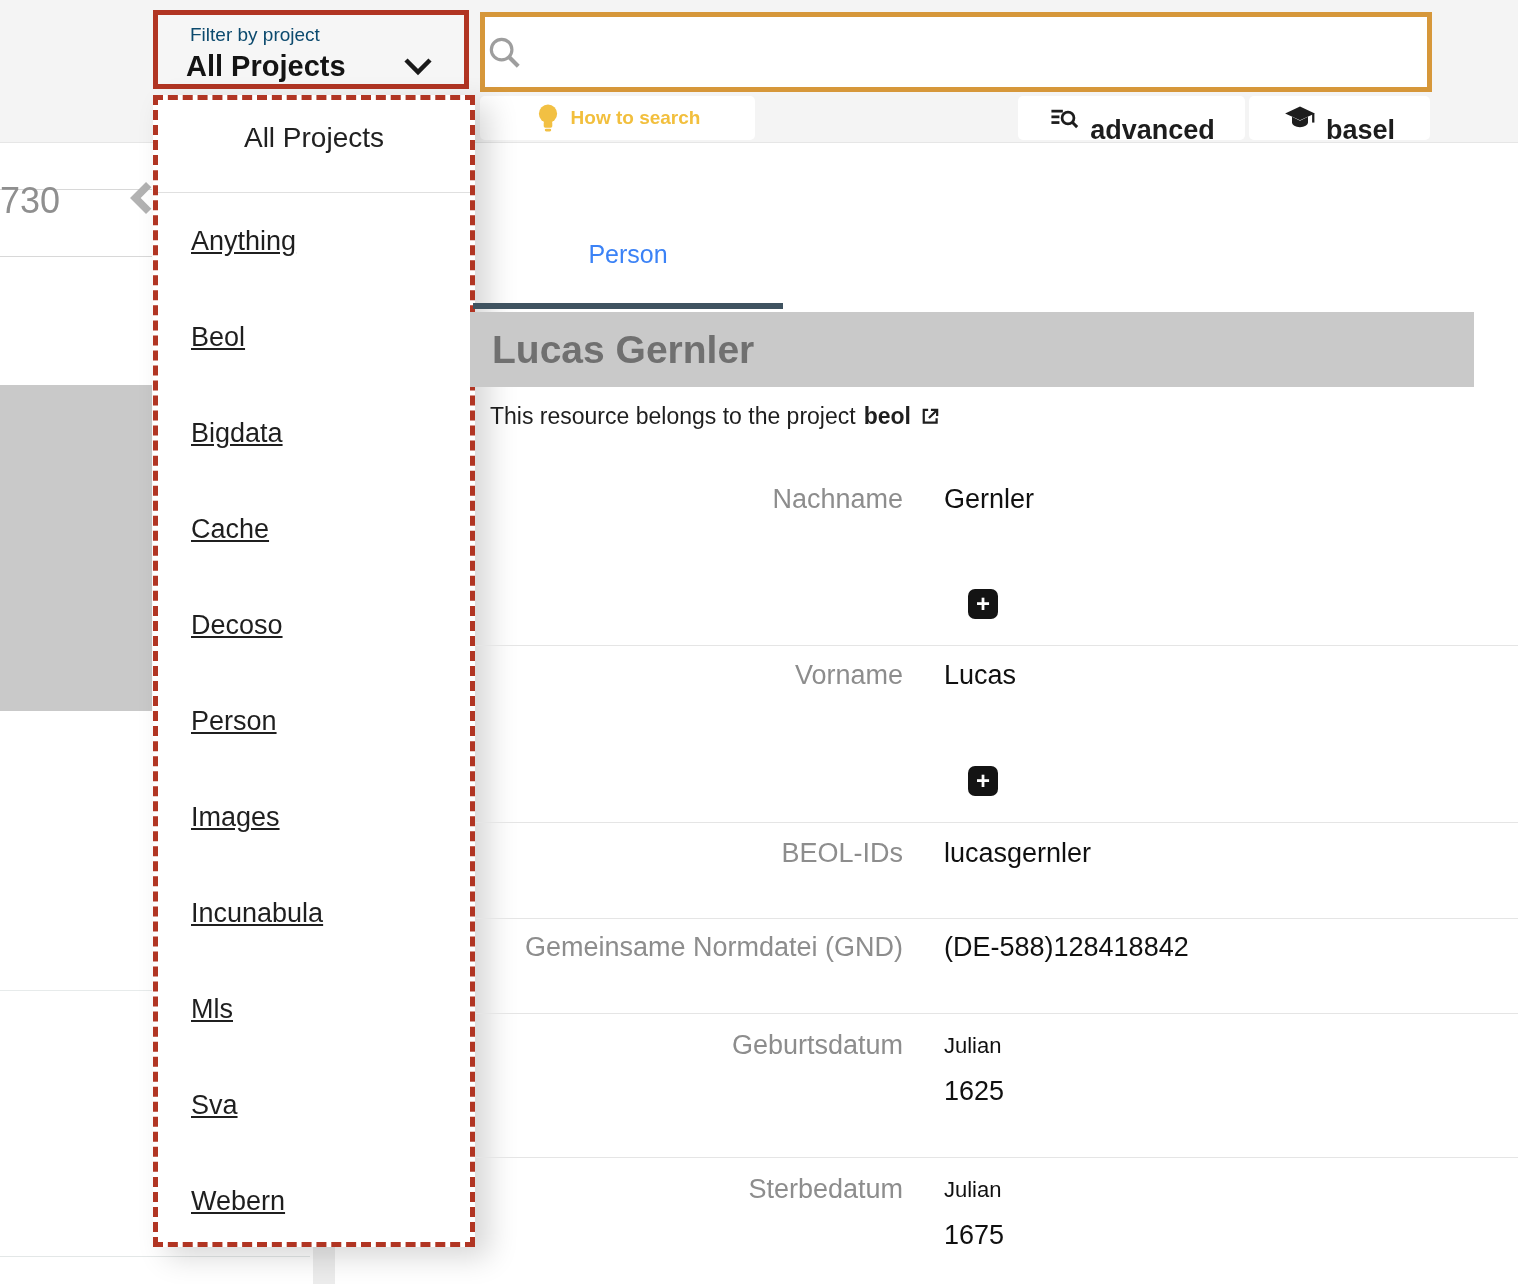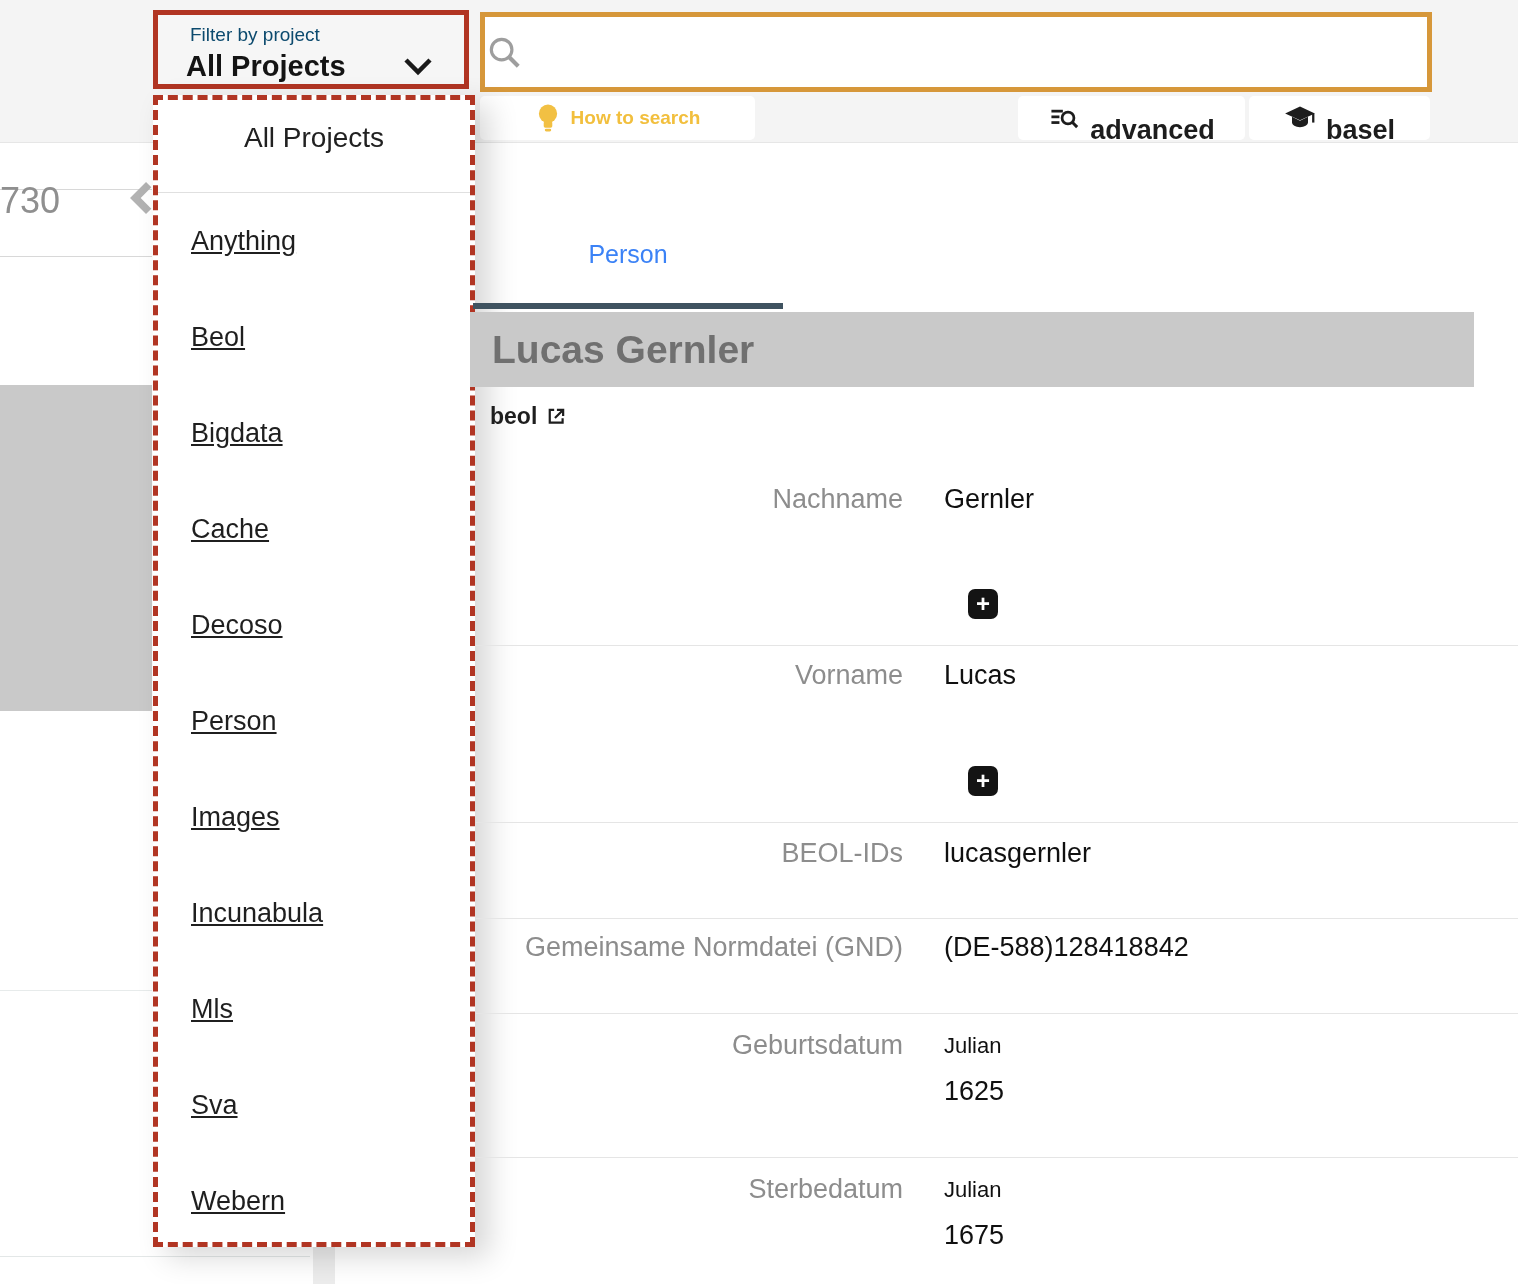"This resource belongs to the" span { html: none -> <span>This resource belongs to the project</span> }
